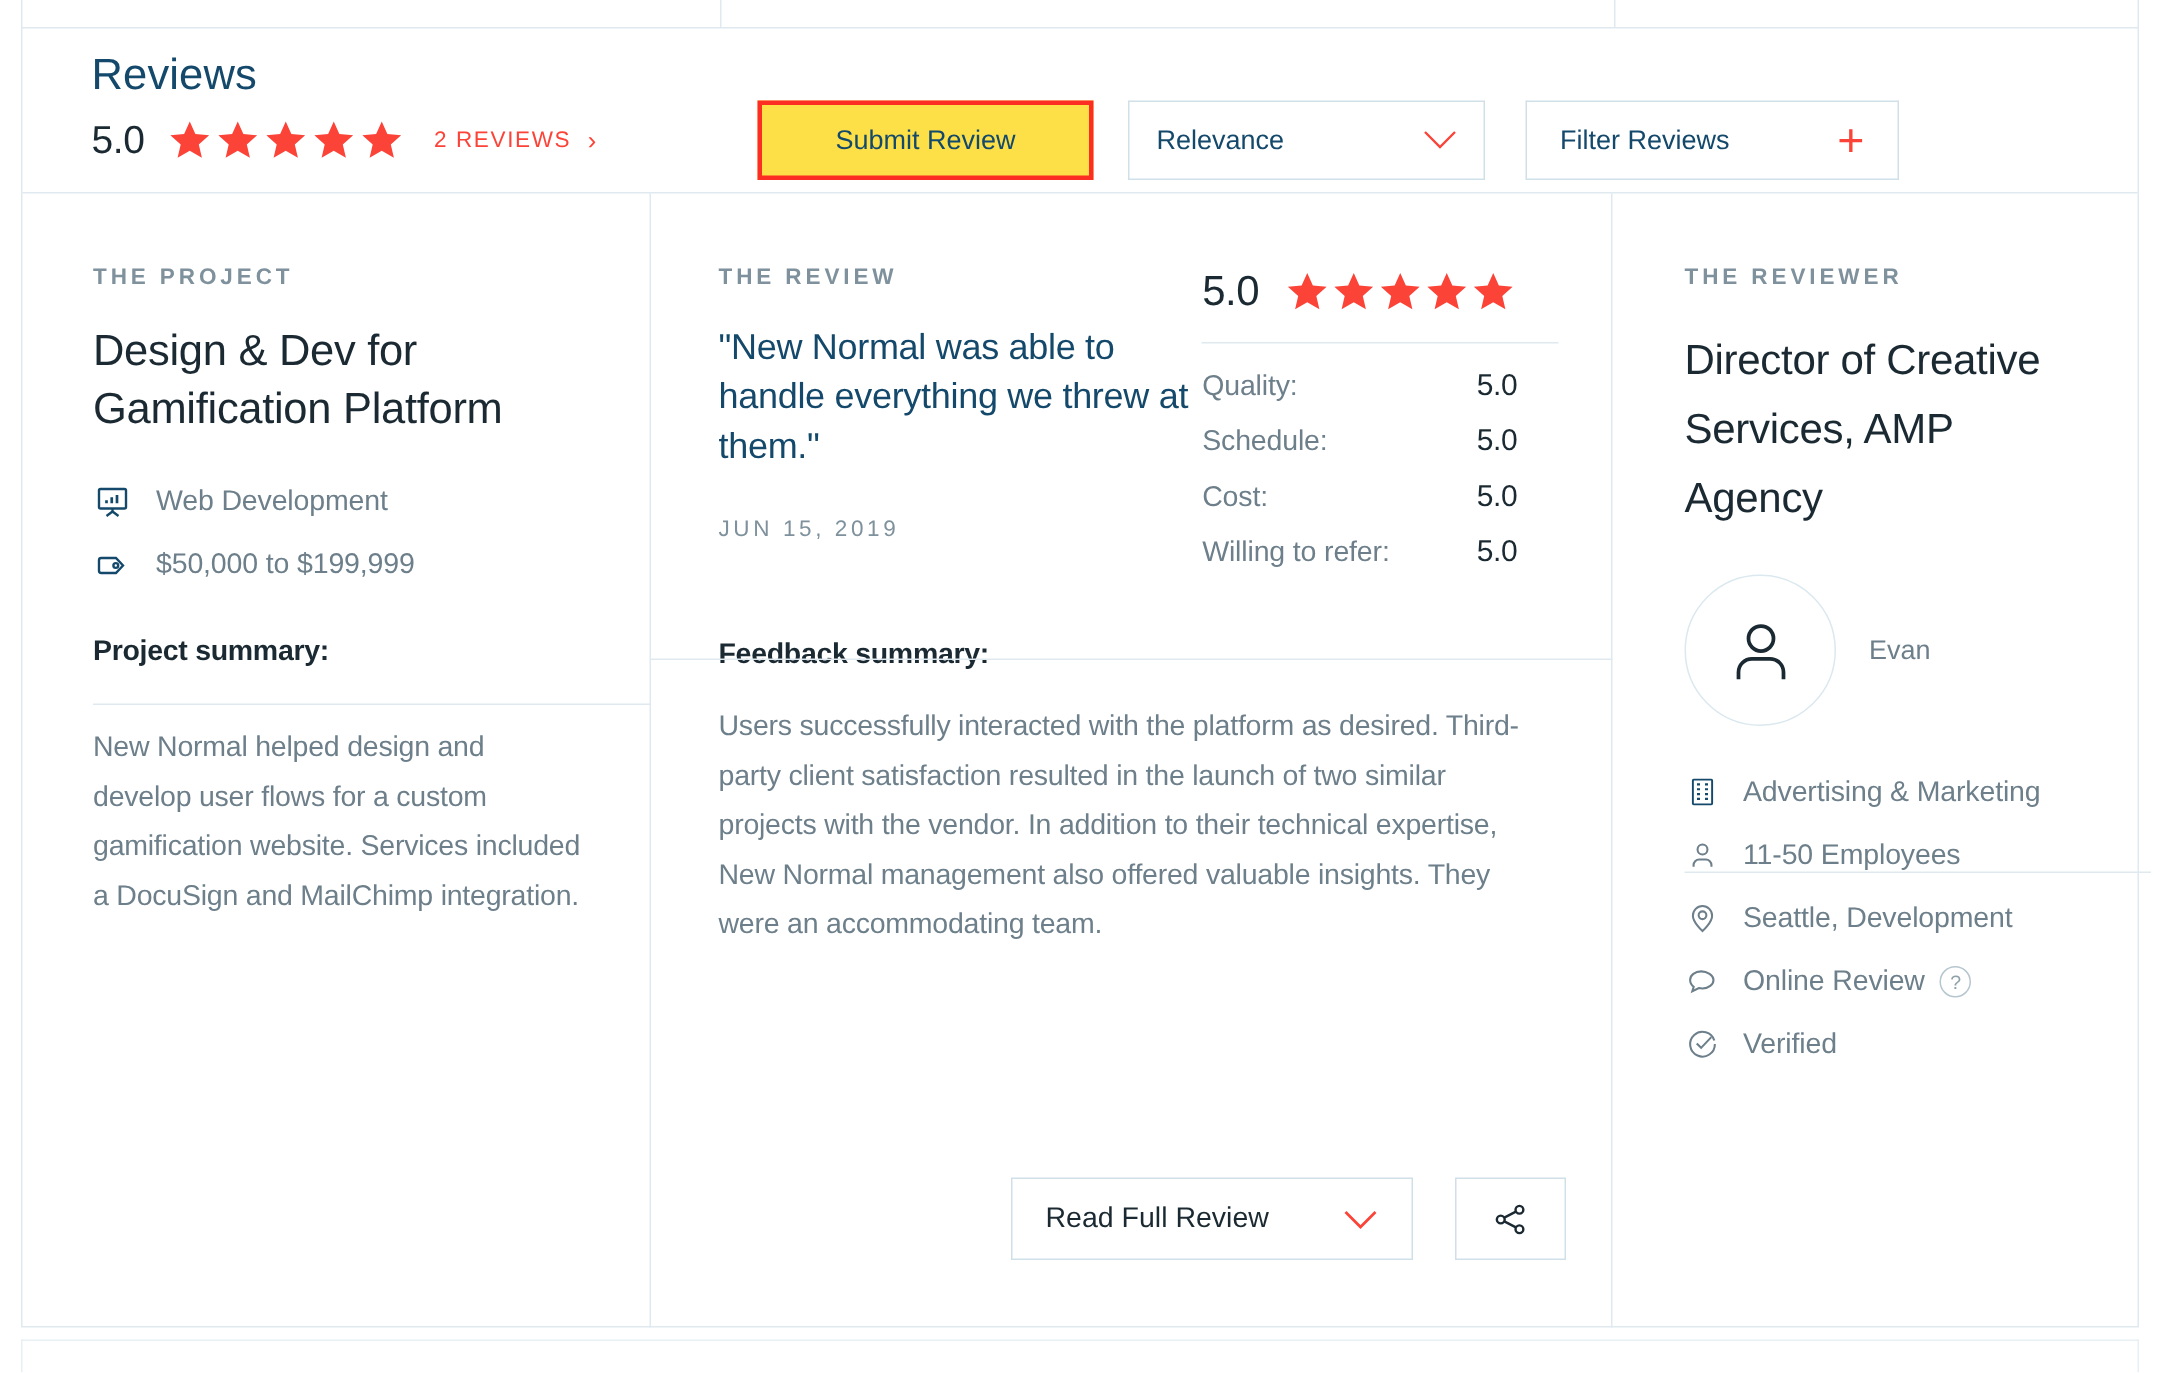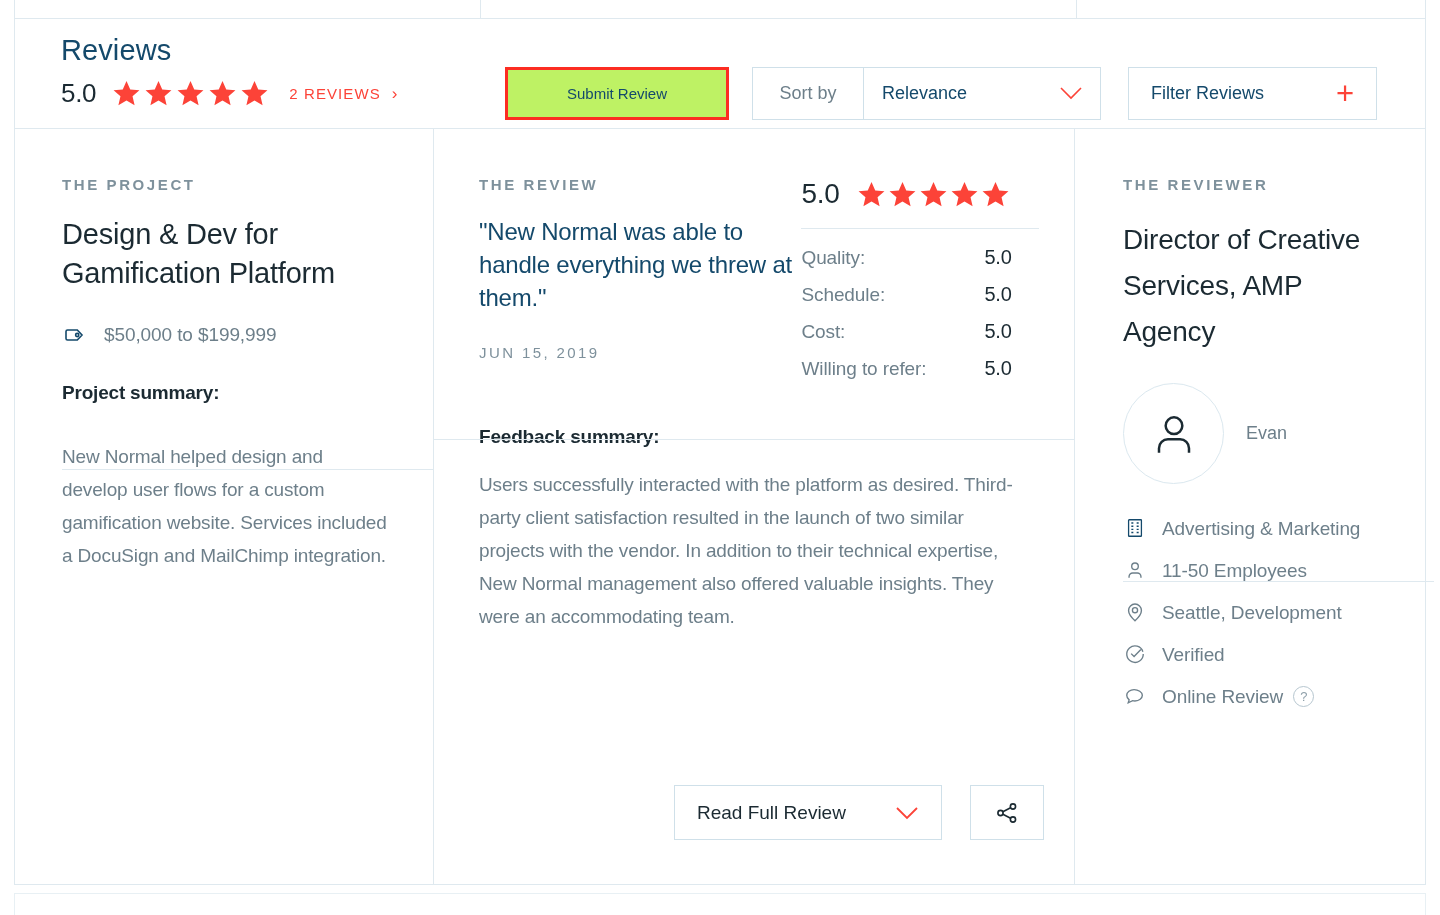"Submit Review" .btn { background: #bef264 -> #fde047; font-size: 15px -> 18px }
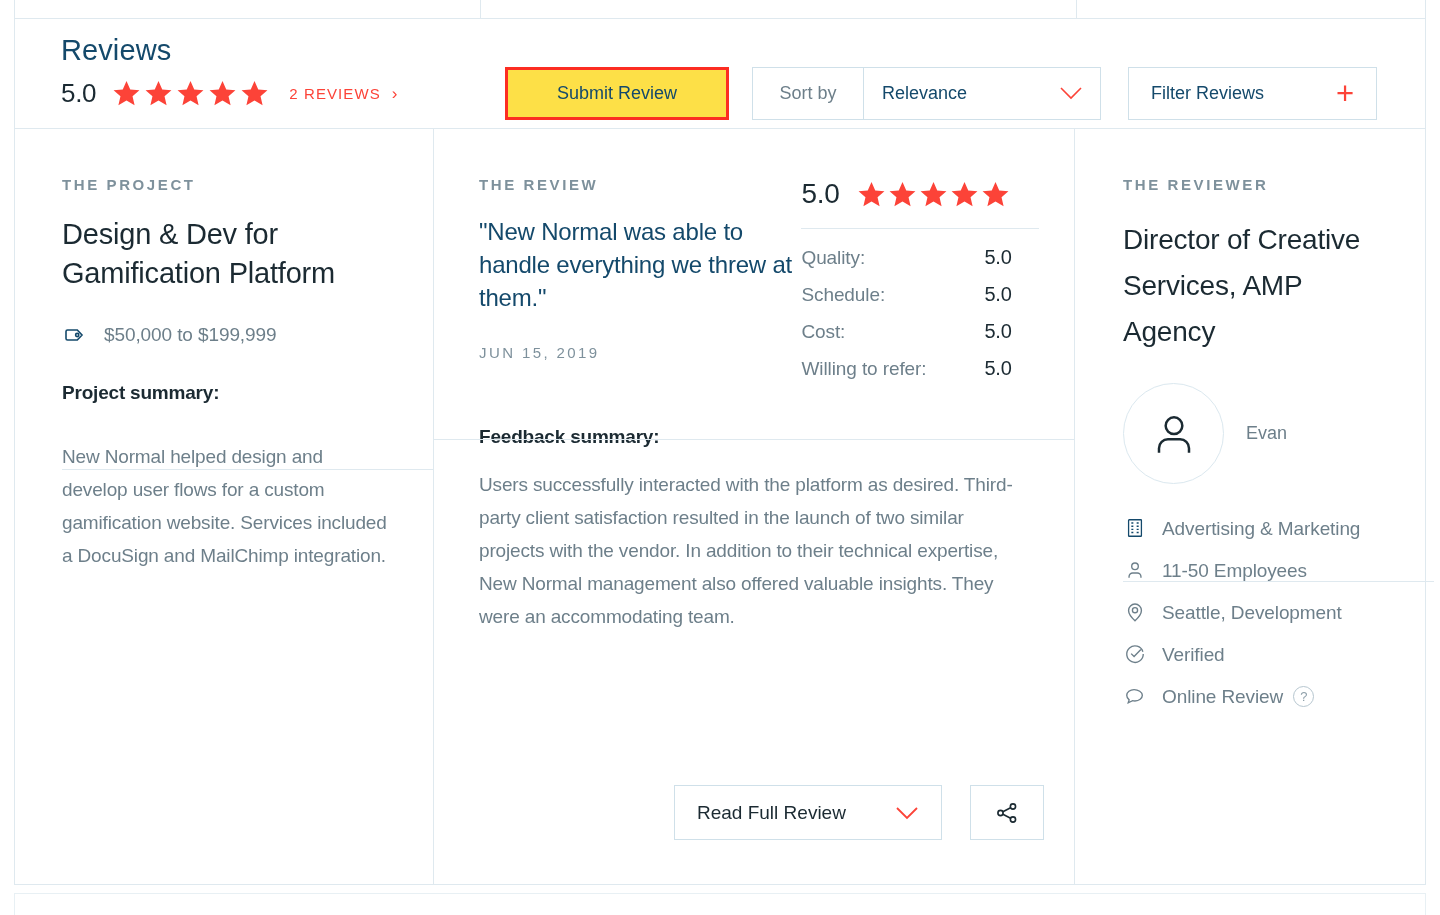"Sort by" div.sort-label { html: <div>Sort by</div> -> none }
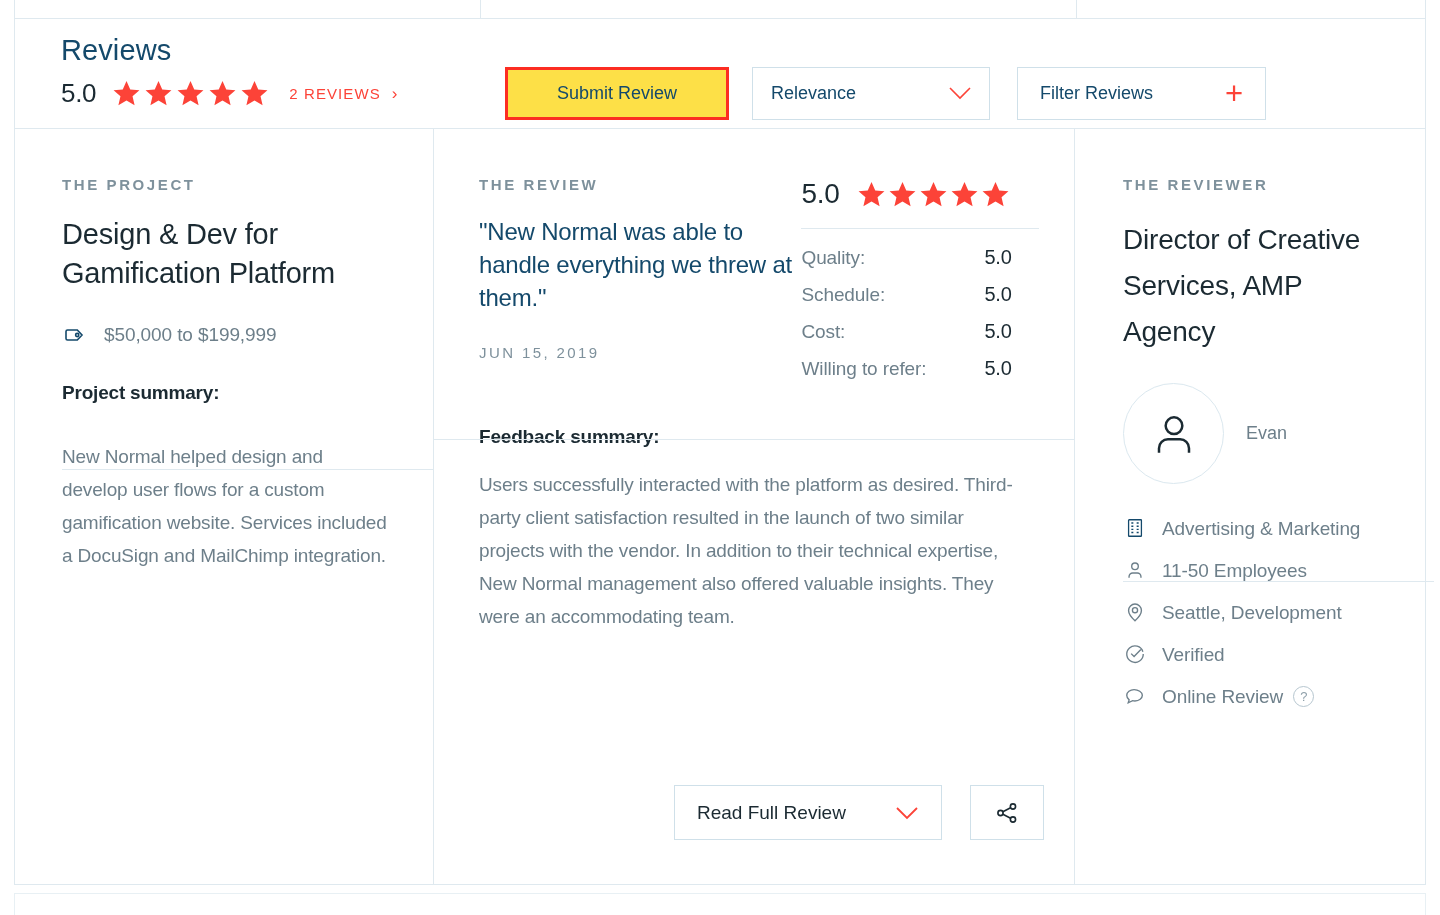"Web Development" div.meta-row { html: none -> <div> <span> <svg> <rect></rect> <path></path> <path></path> </svg> </span> <span>Web Development</span> </div> }
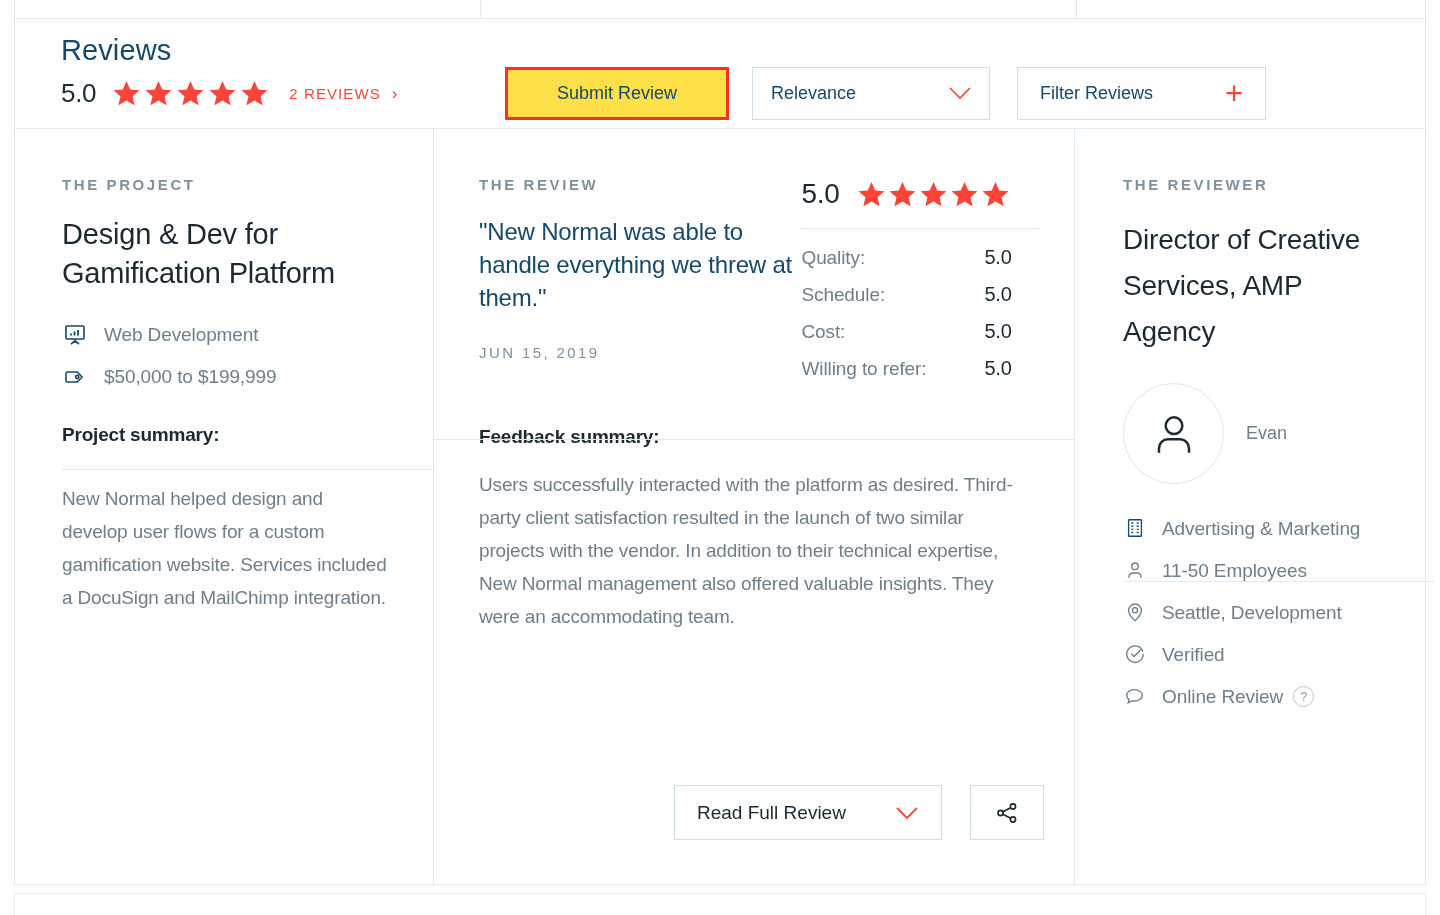"Verified" div.fact-row { order: before "Online Review" -> after "Online Review" }
